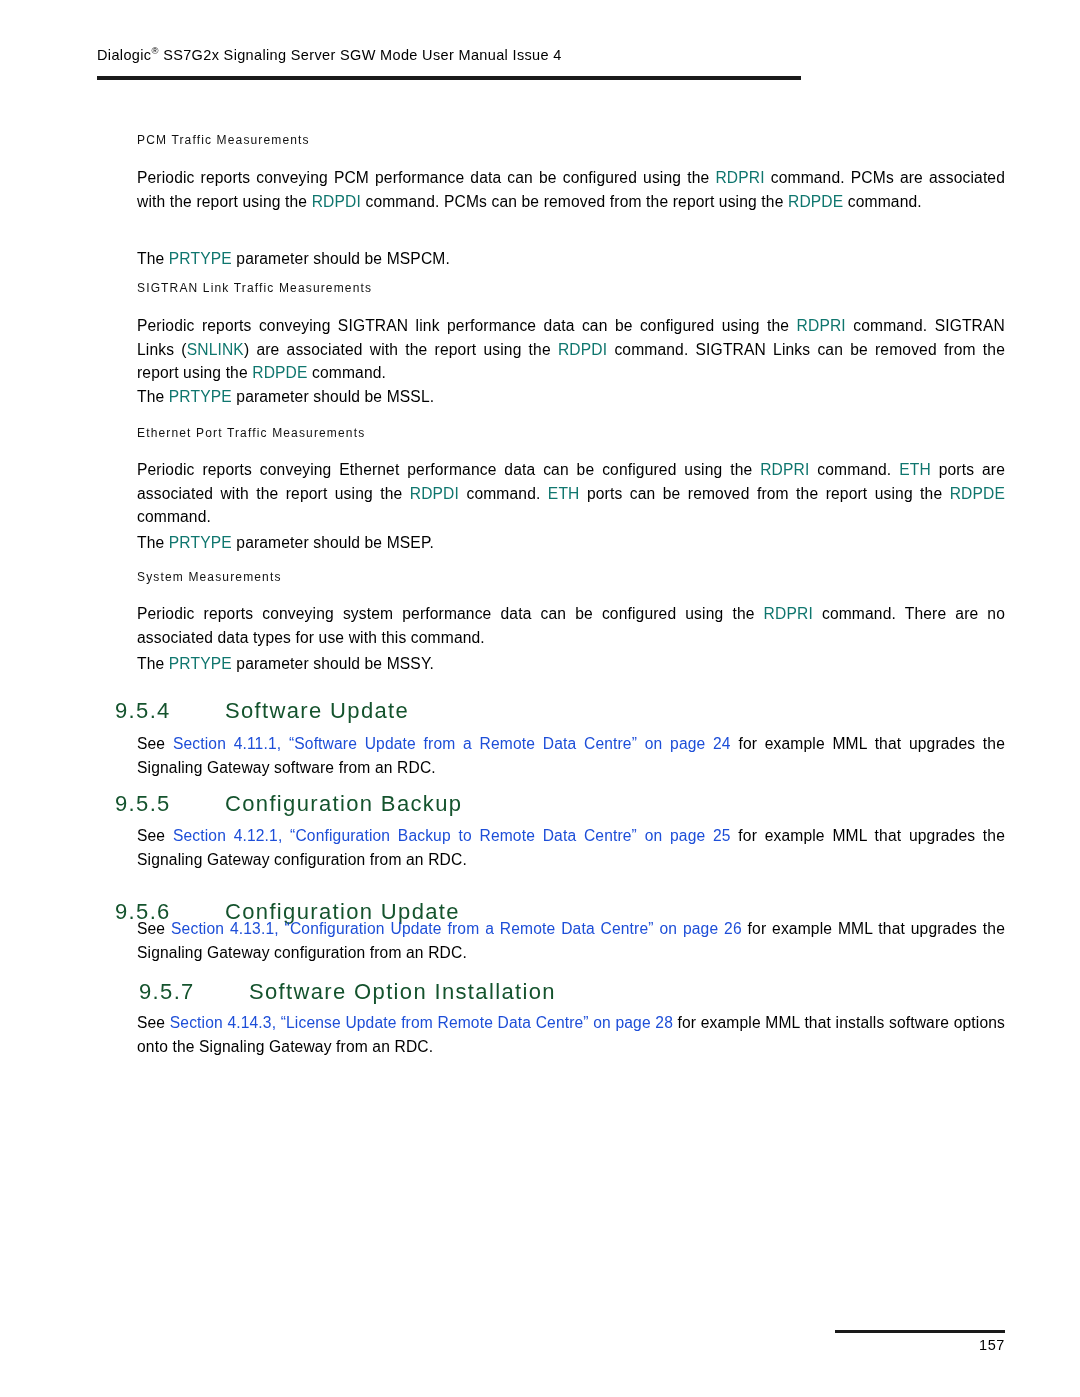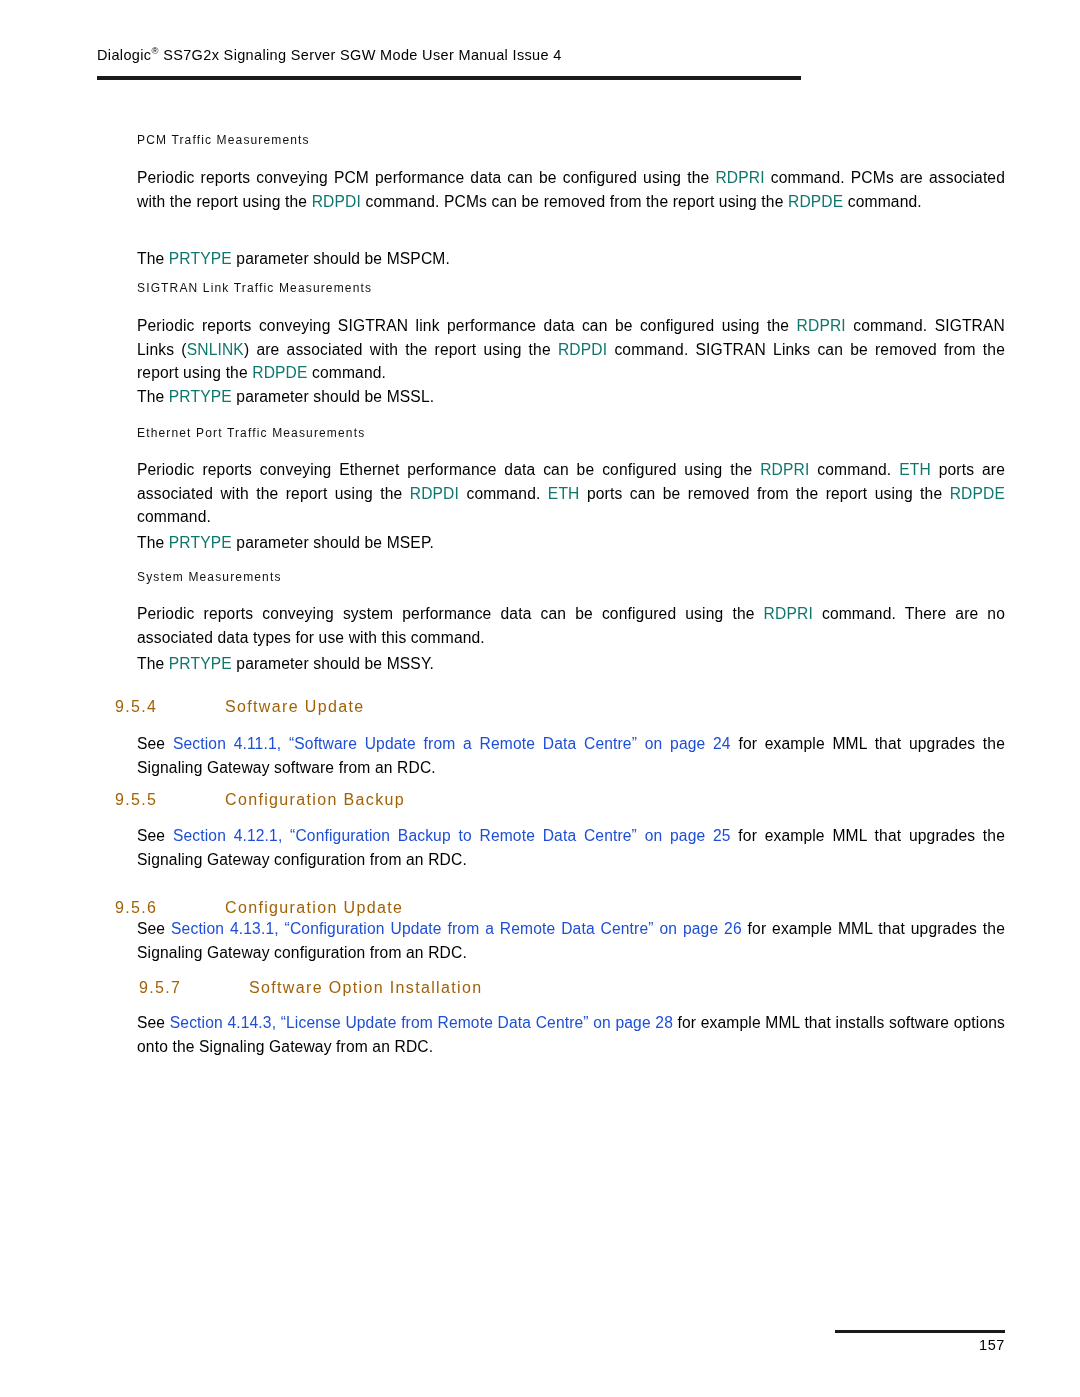"9.5.4 Software Update" .num-heading { color: #a16207 -> #14532d; font-size: 16px -> 22px }
